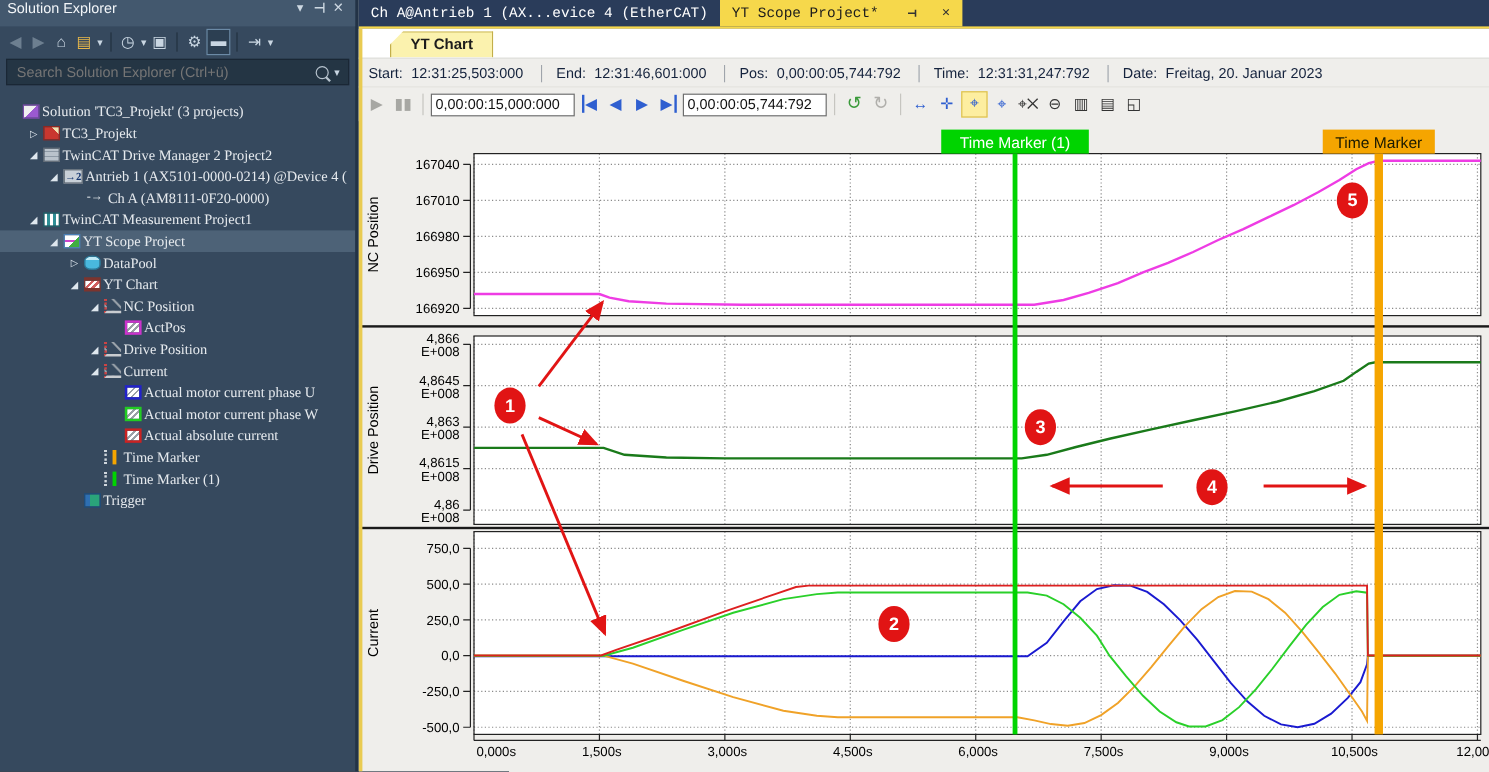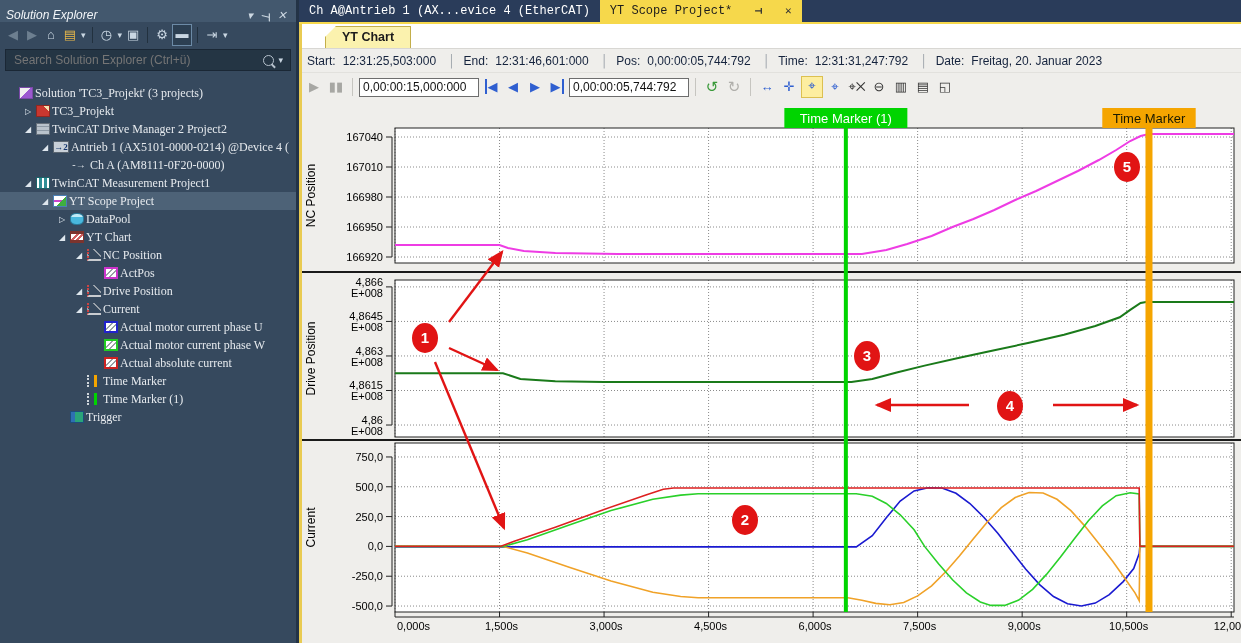"Solution Explorer" .se-title { align-items: flex-end -> flex-start; font-style: italic -> none }
